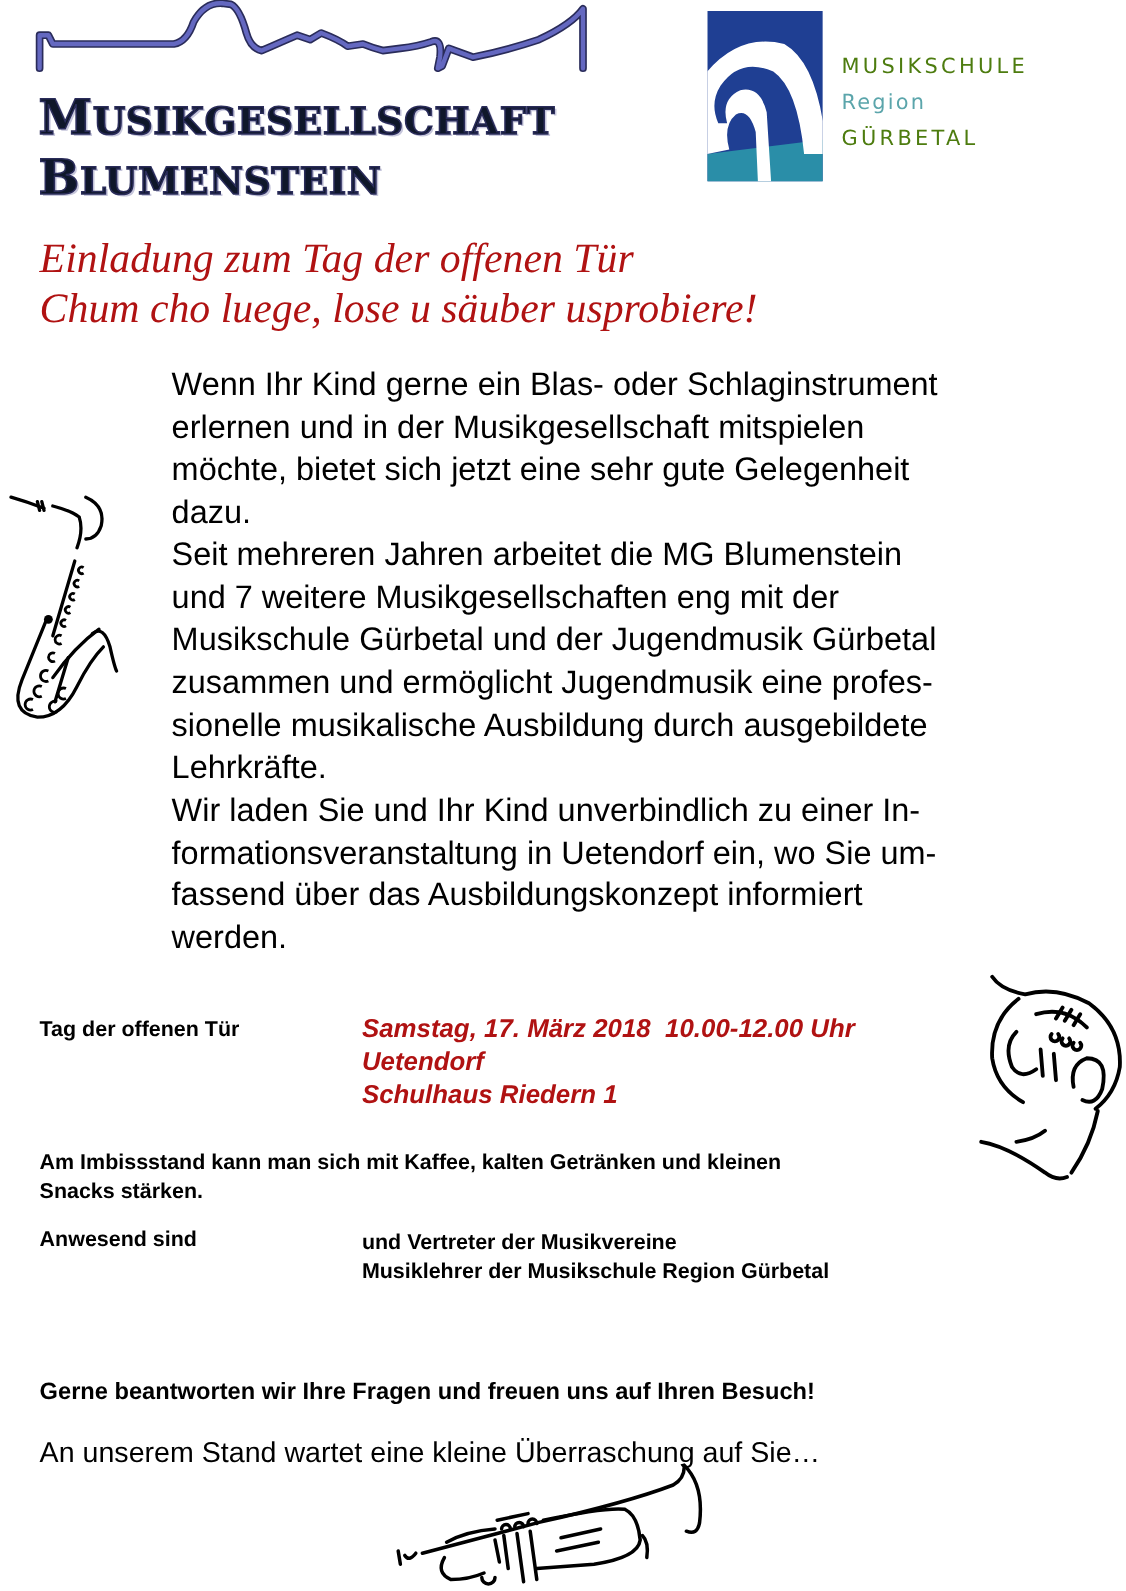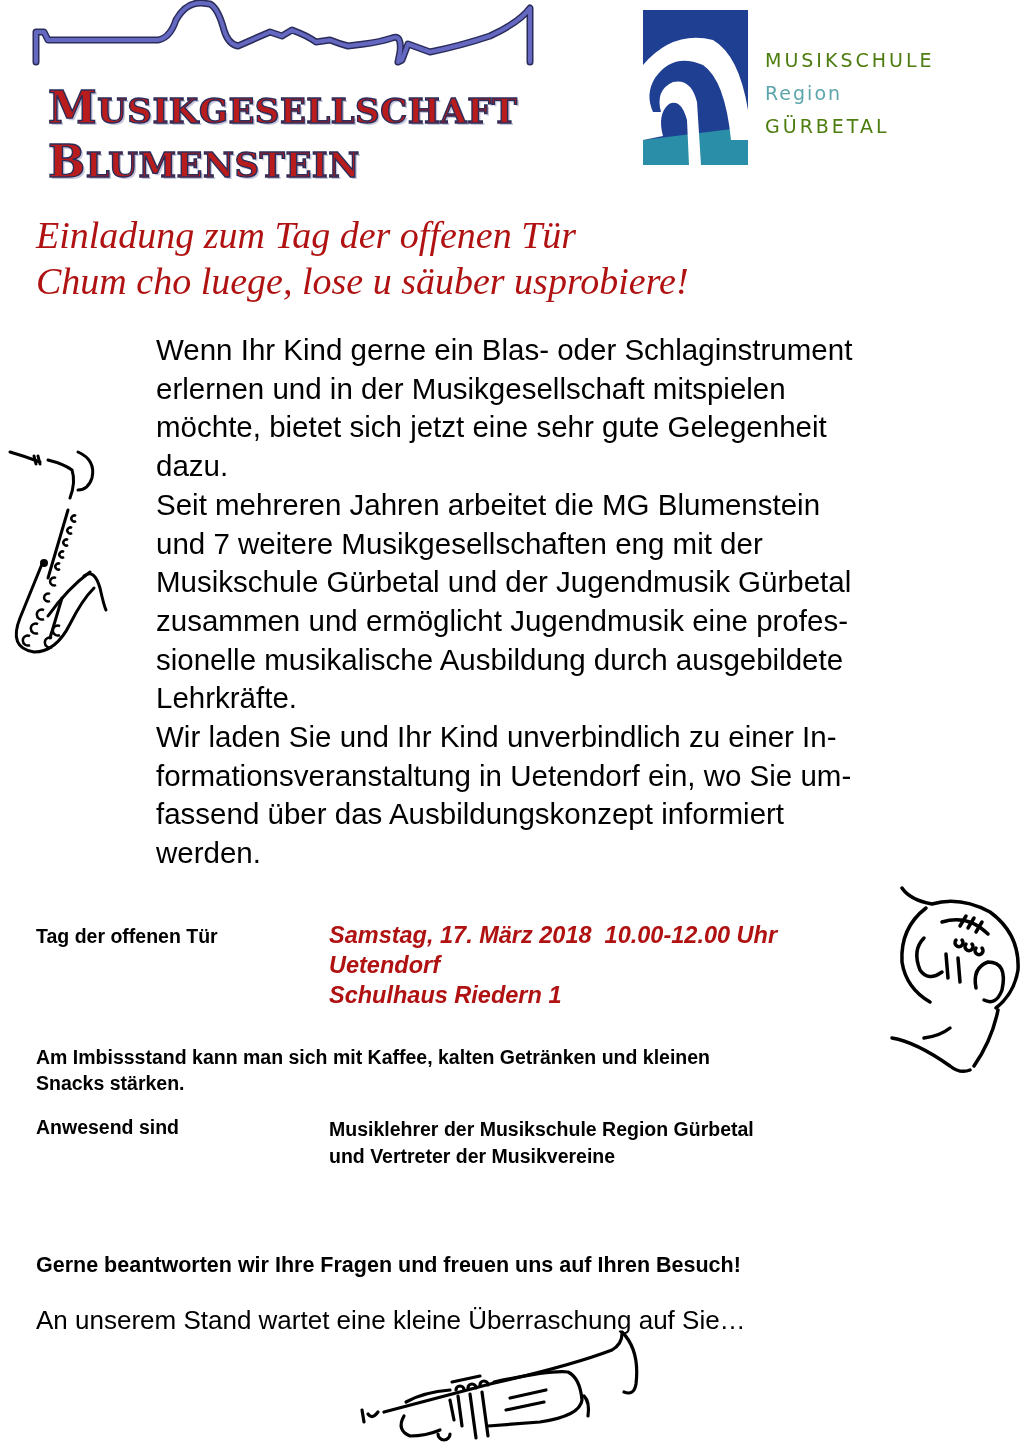"MUSIKGESELLSCHAFT" .mg-title { color: #b91c1c -> #0f172a; left: 18px -> 5px }
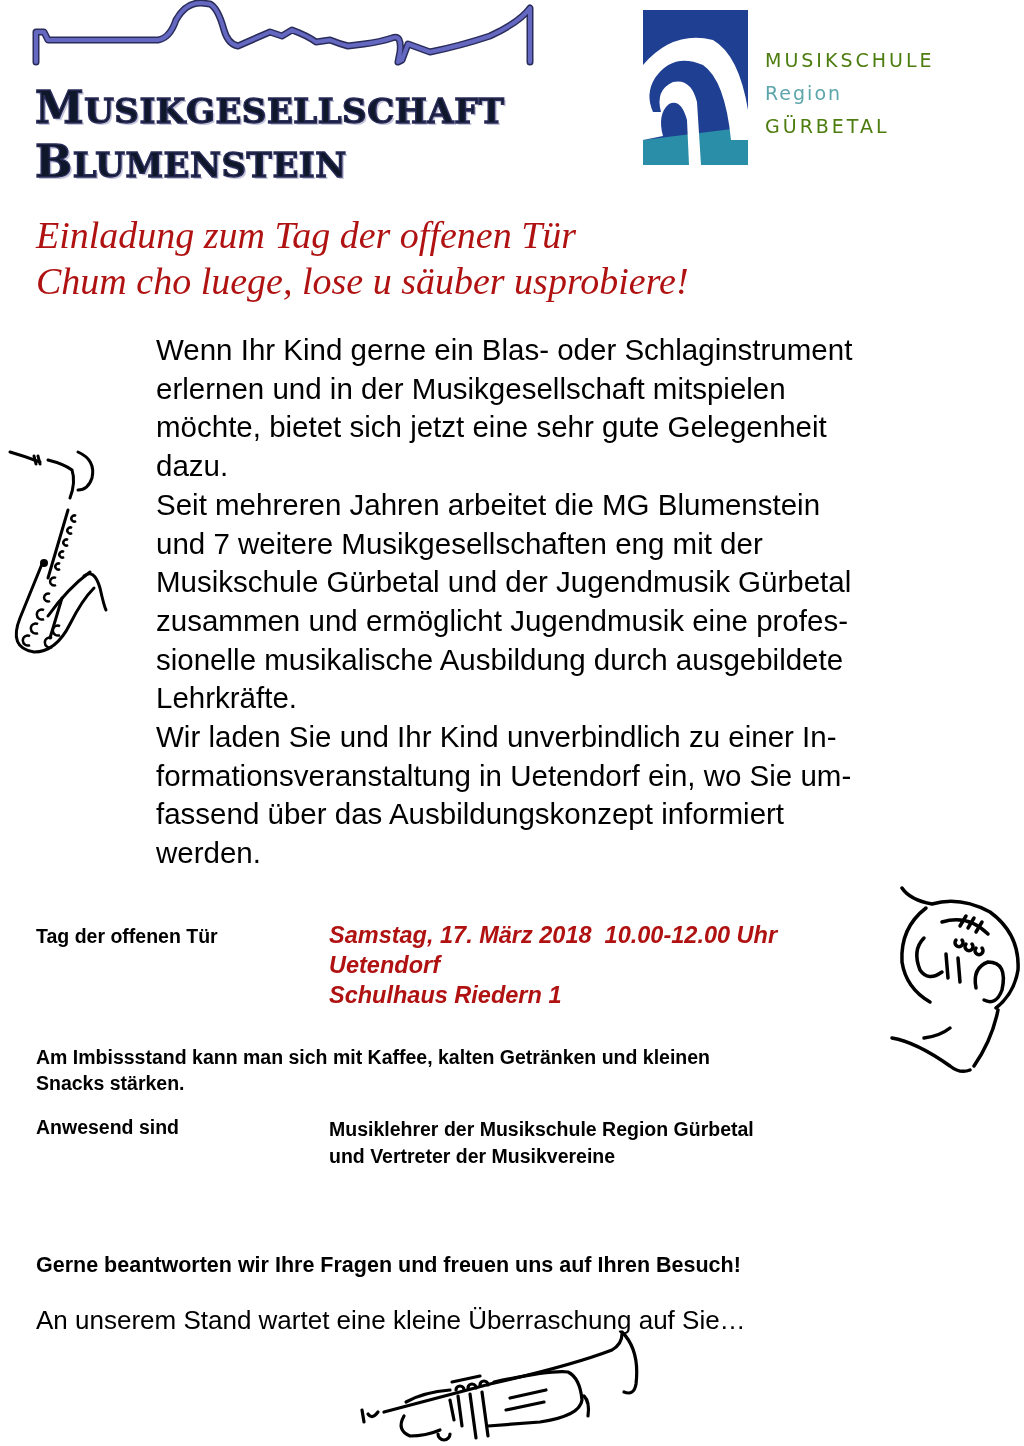"Musiklehrer der Musikschule Region" div { order: before "und Vertreter der Musikvereine" -> after "und Vertreter der Musikvereine" }
